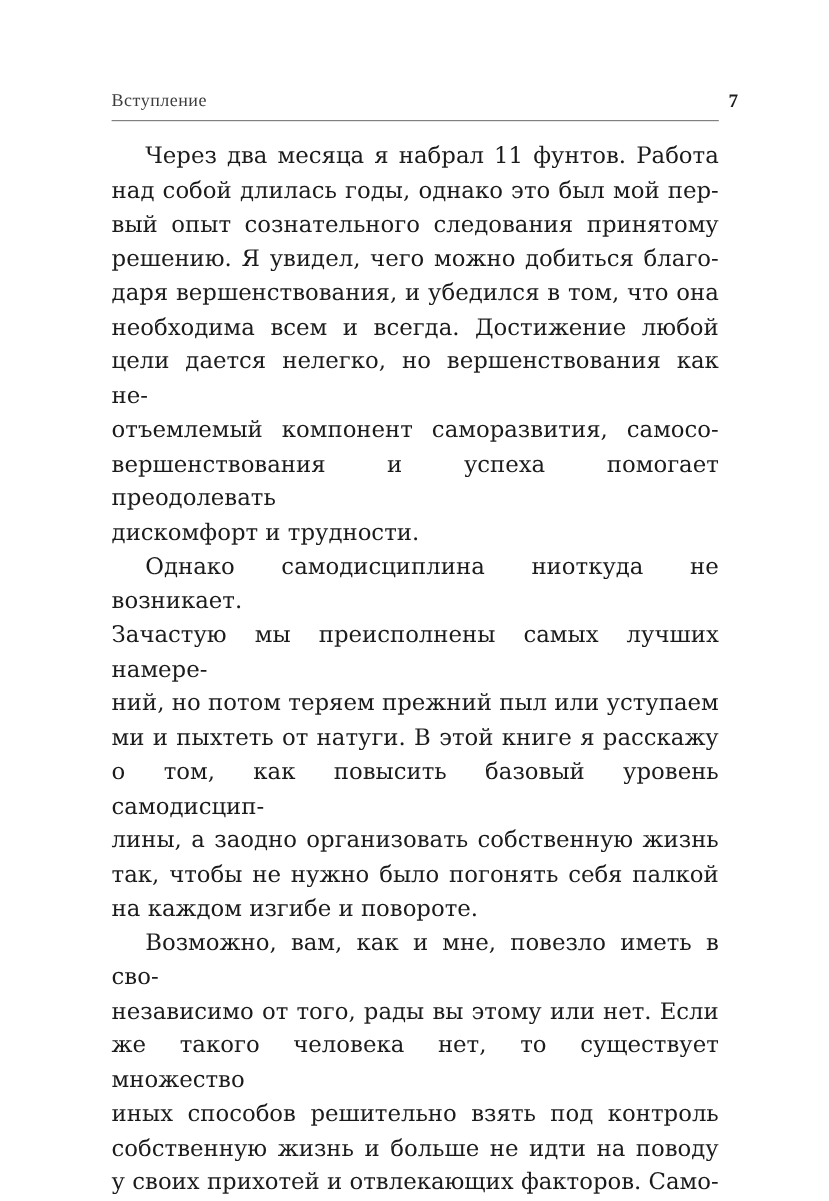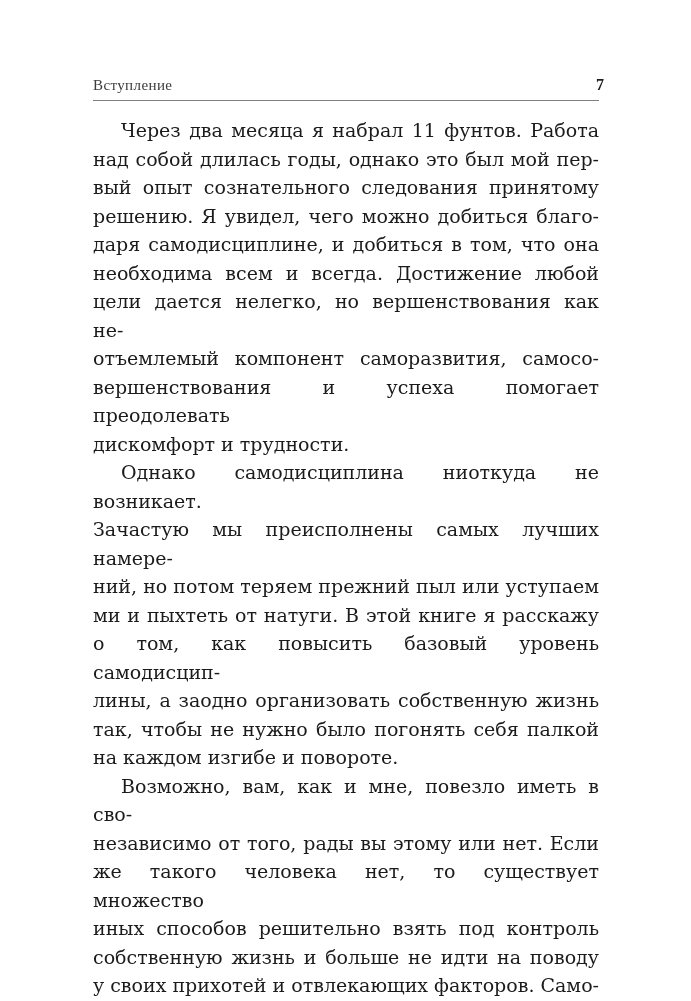"Вступление" .running-head { align-items: center -> flex-start; right: 87px -> 76px }
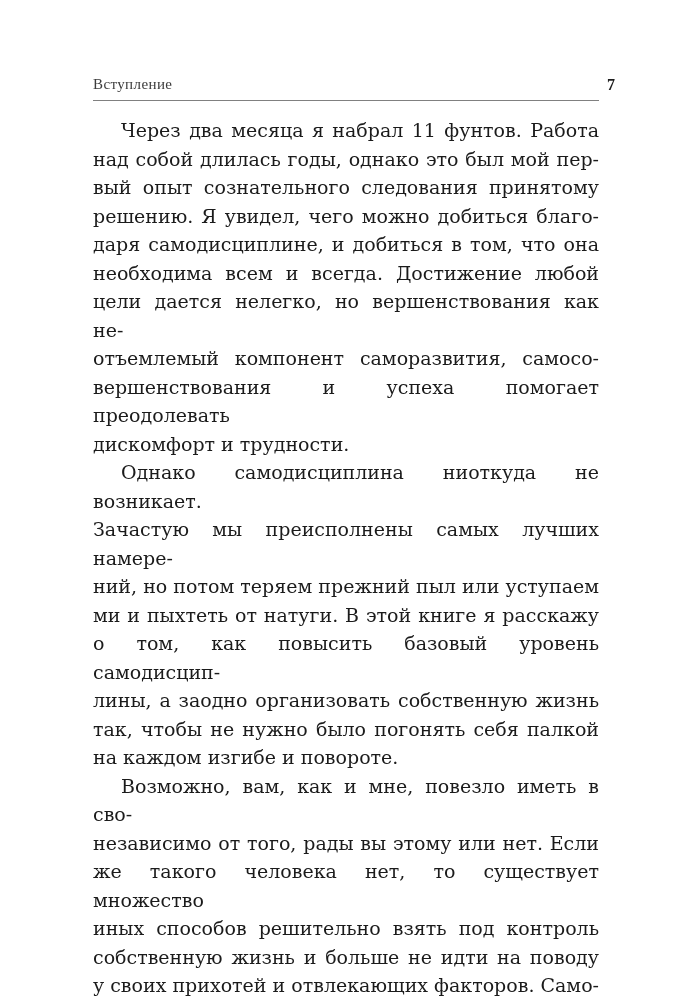"даря самодисциплине, и добиться в" div.line { text: самодисциплине, и добиться -> вершенствования, и убедился }
